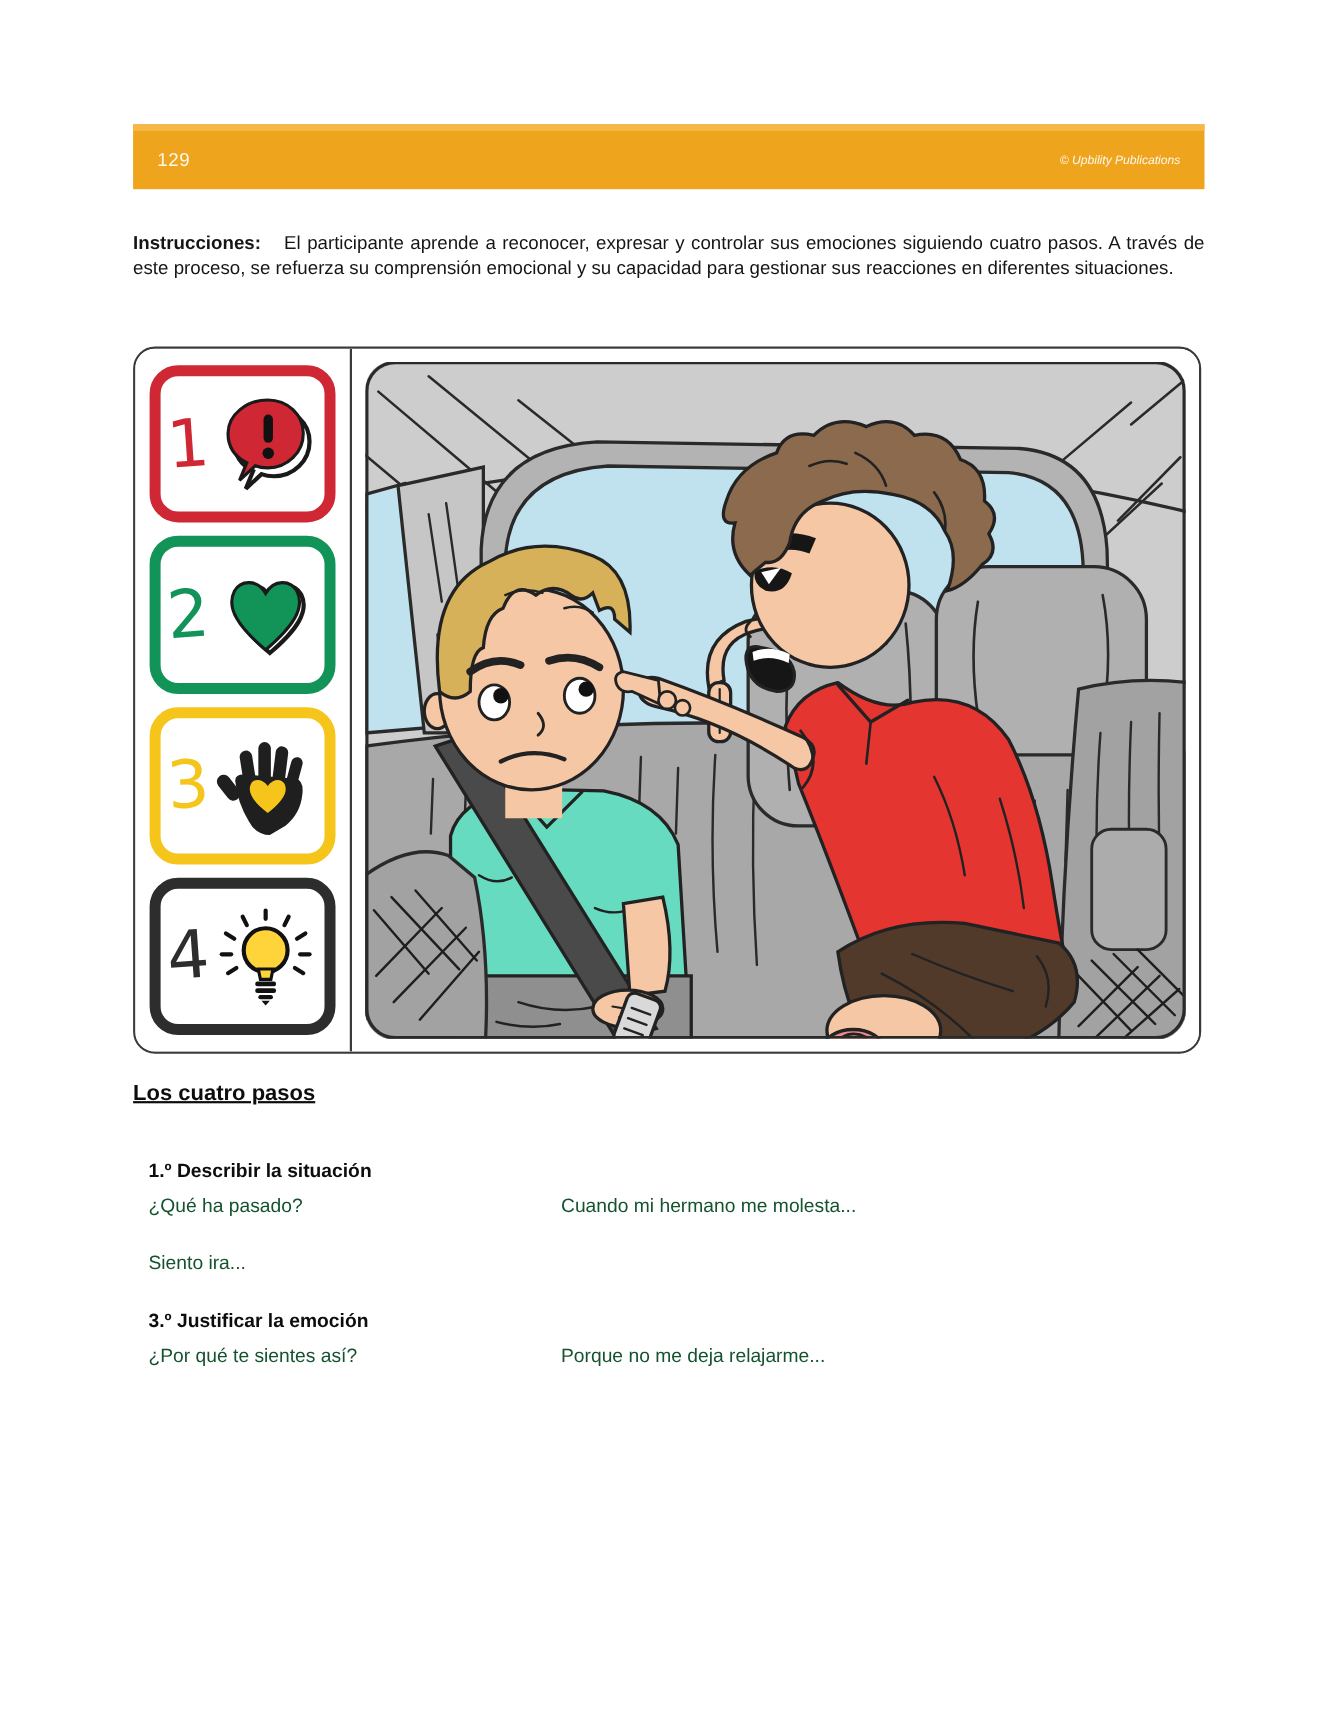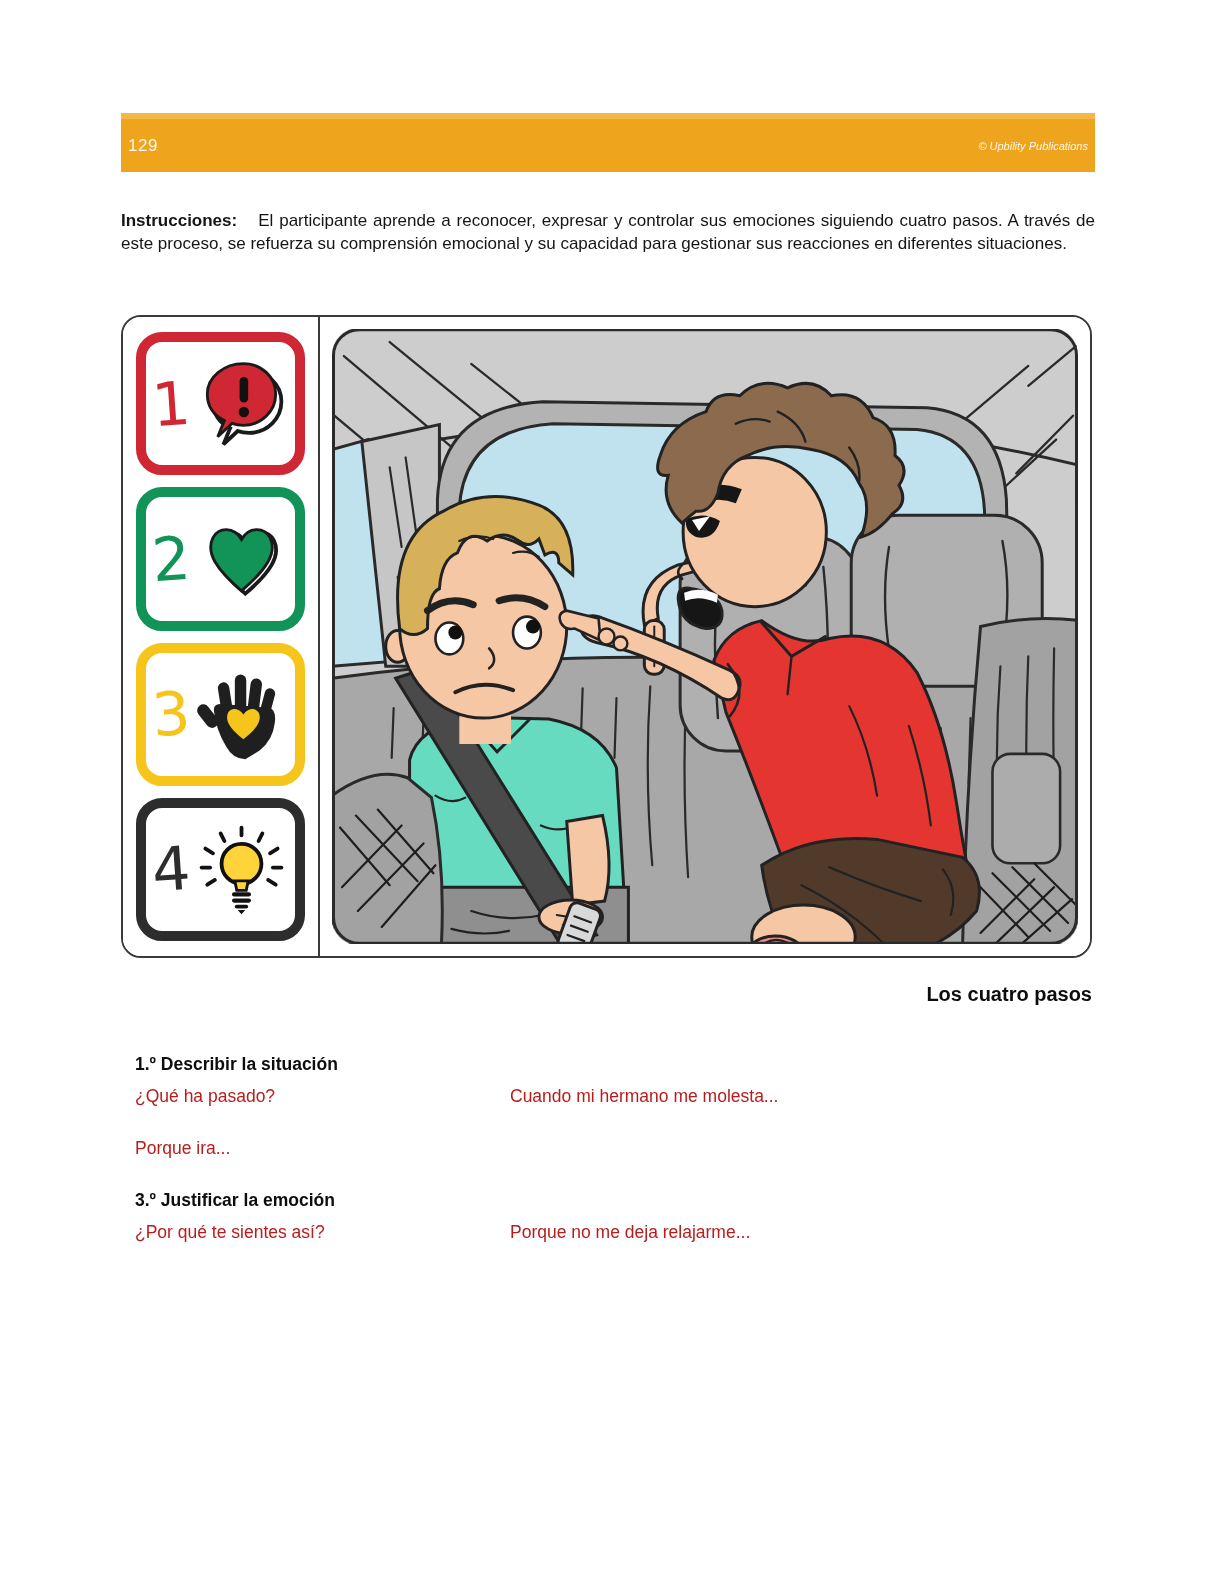"129" .header-bar { padding: 0 7px -> 0 22px }
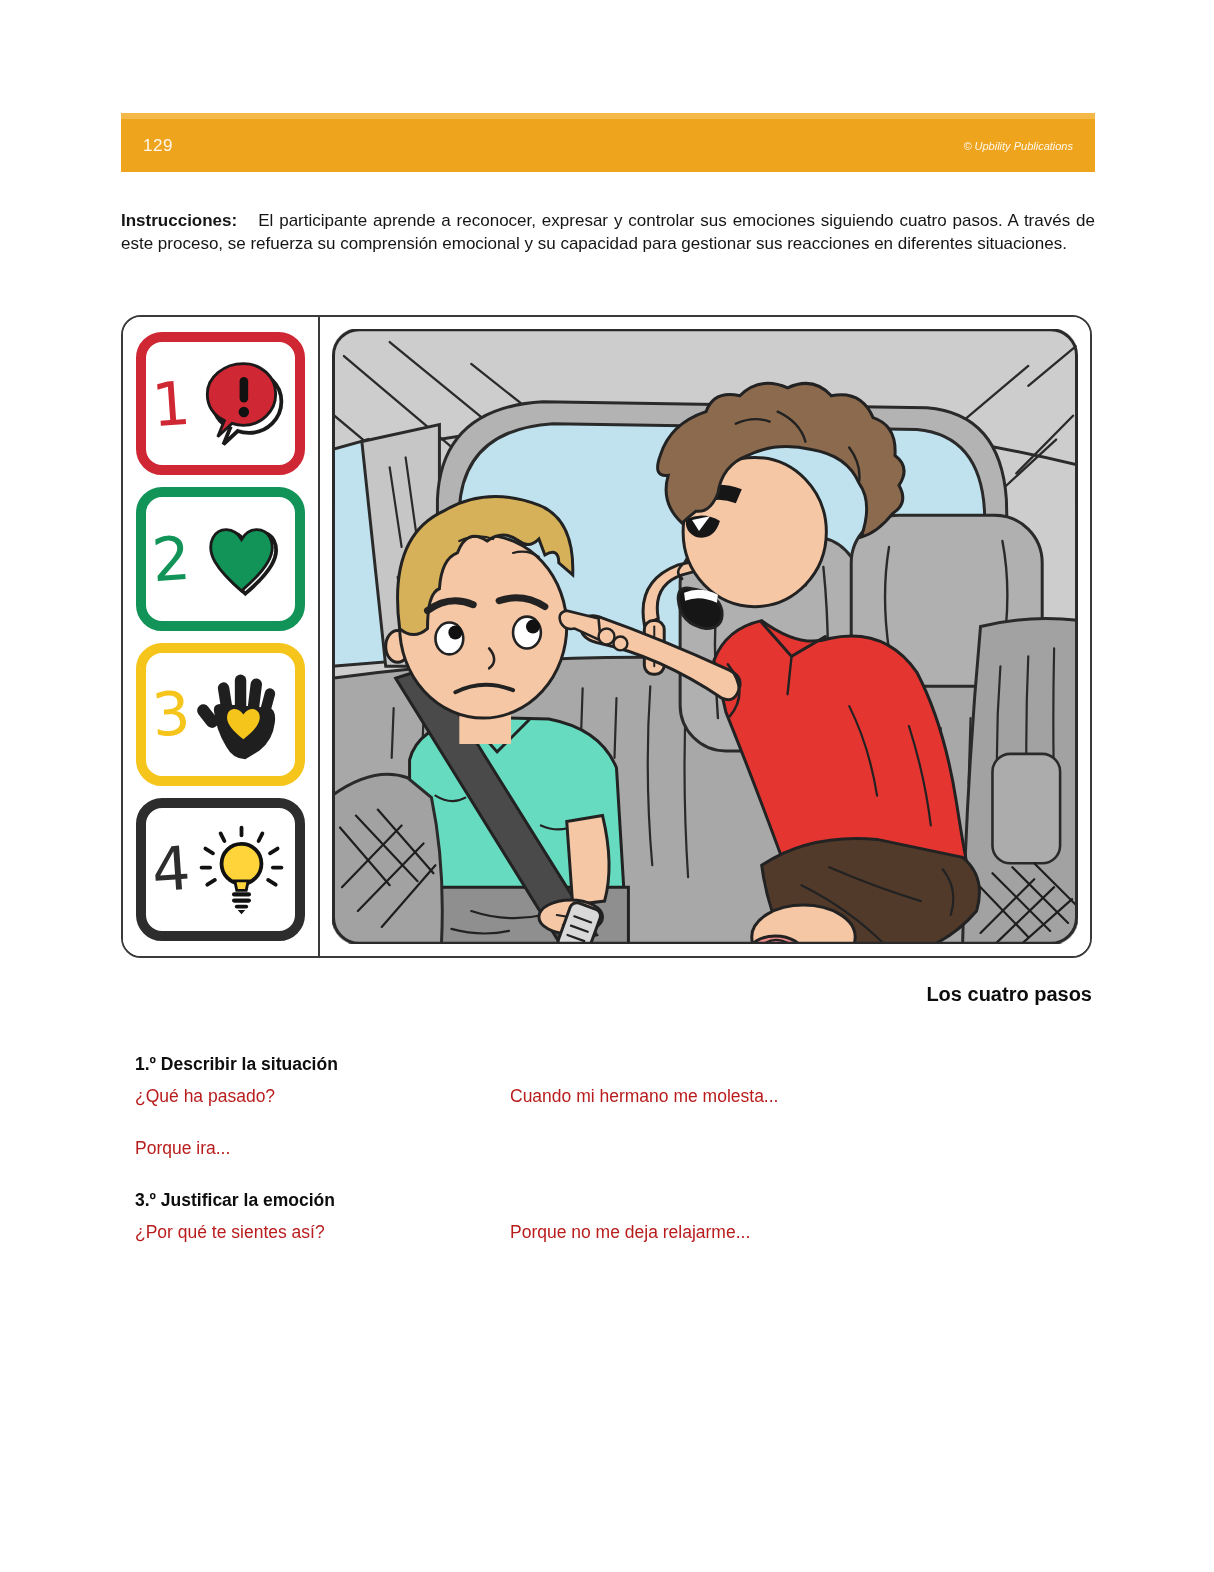"Los cuatro pasos" .four-steps-title { text-align: right -> left; text-decoration: none -> underline }
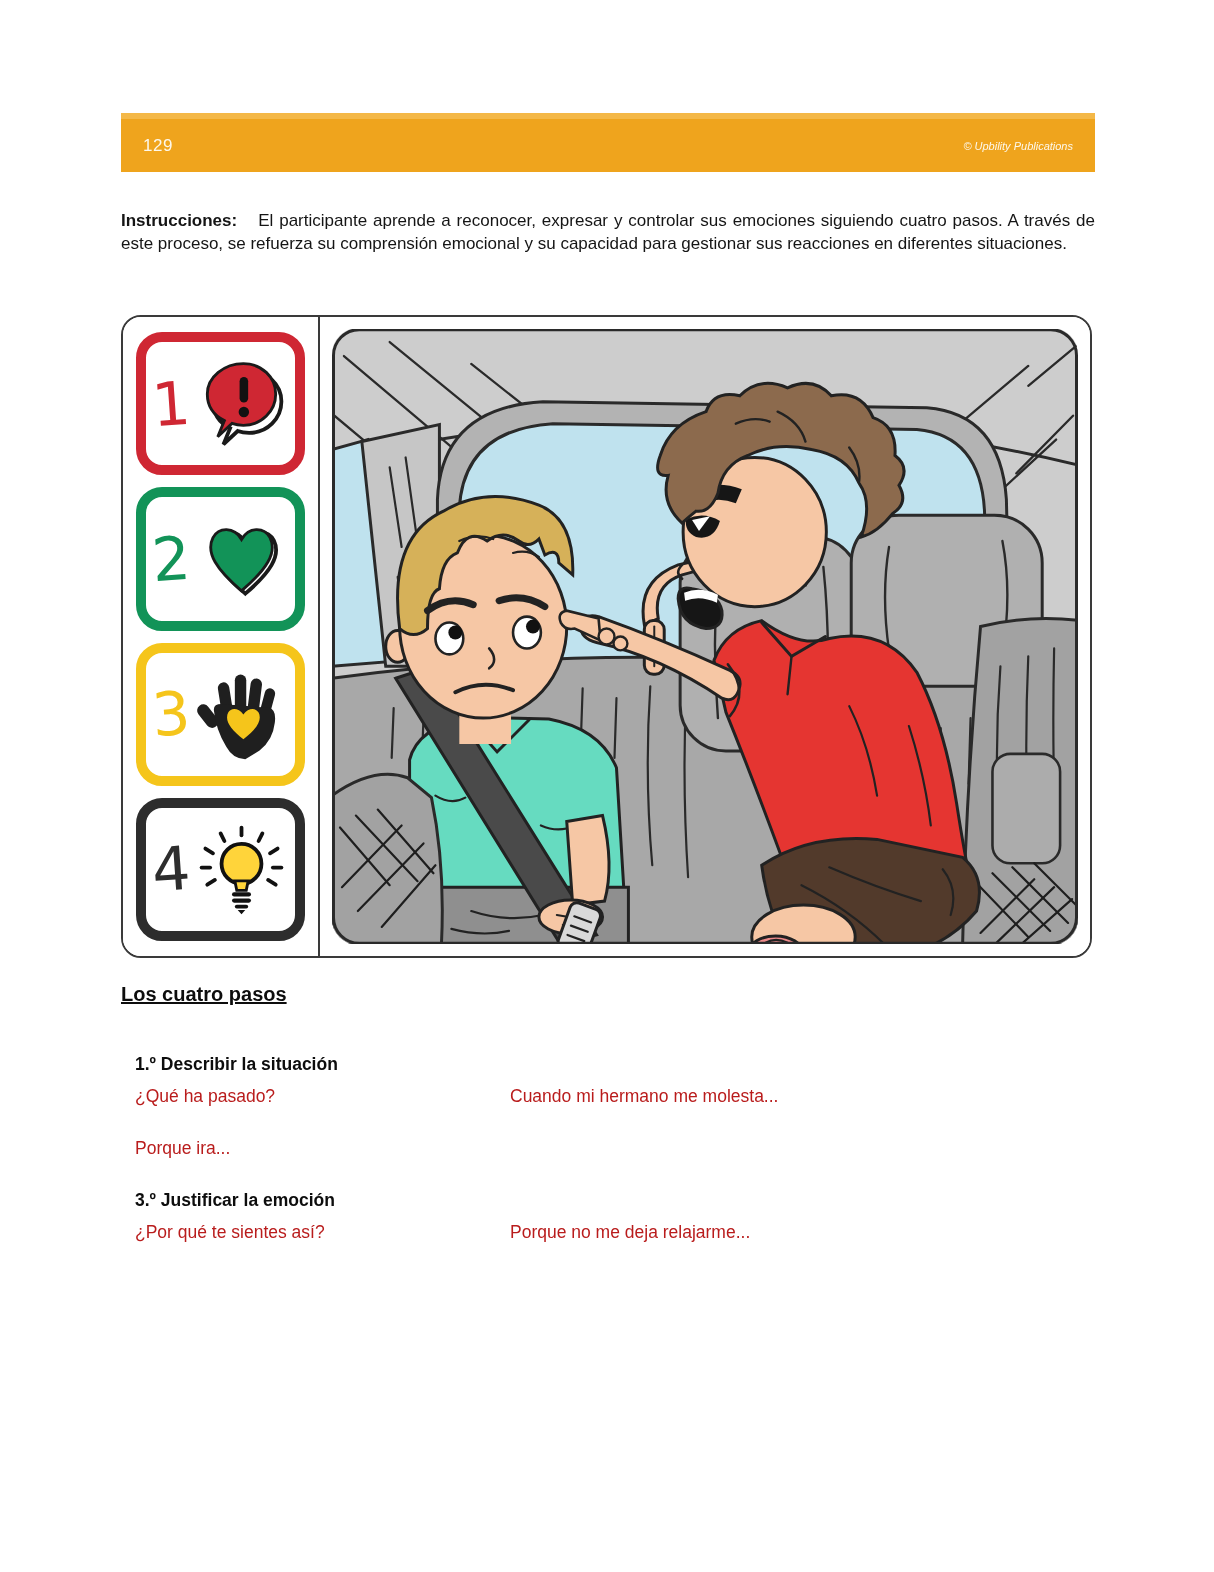"¿Qué ha pasado?" .step-row { color: #b91c1c -> #14532d }
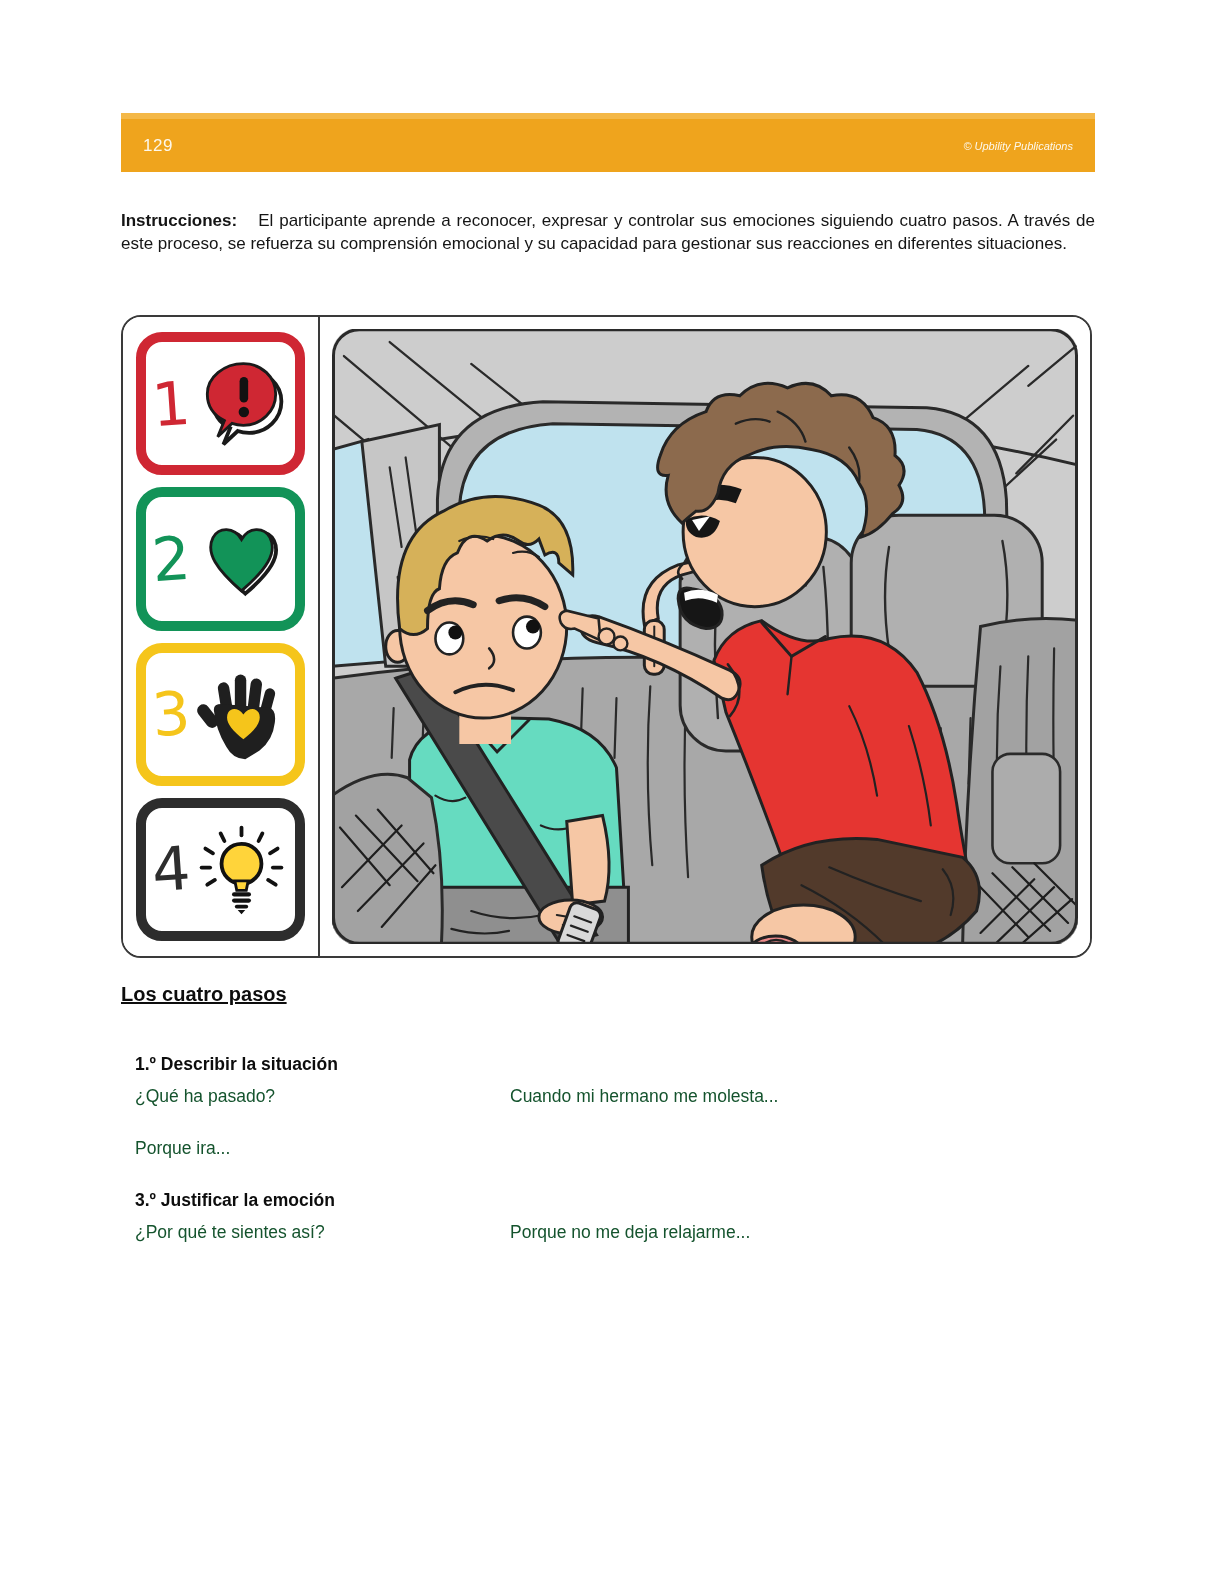"Porque ira..." span { text: Porque -> Siento }
